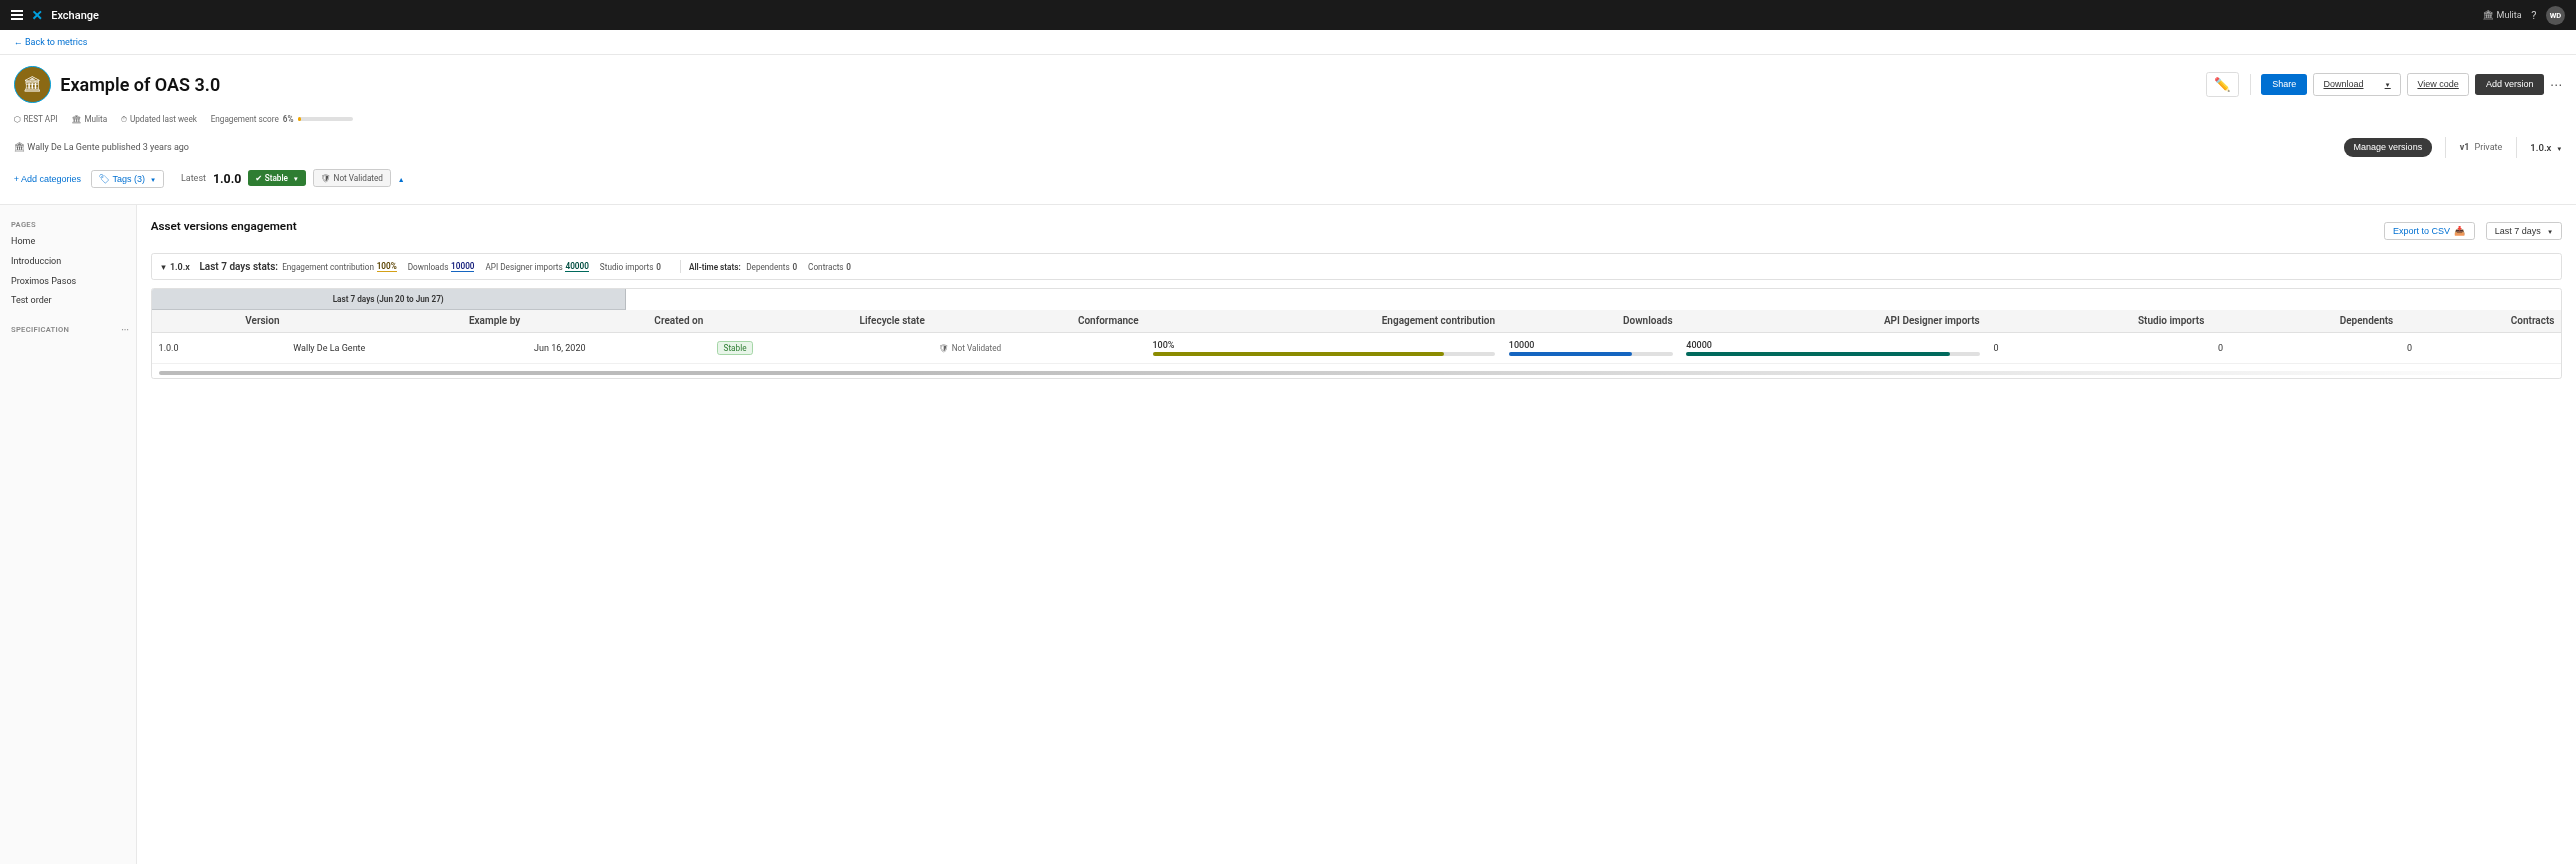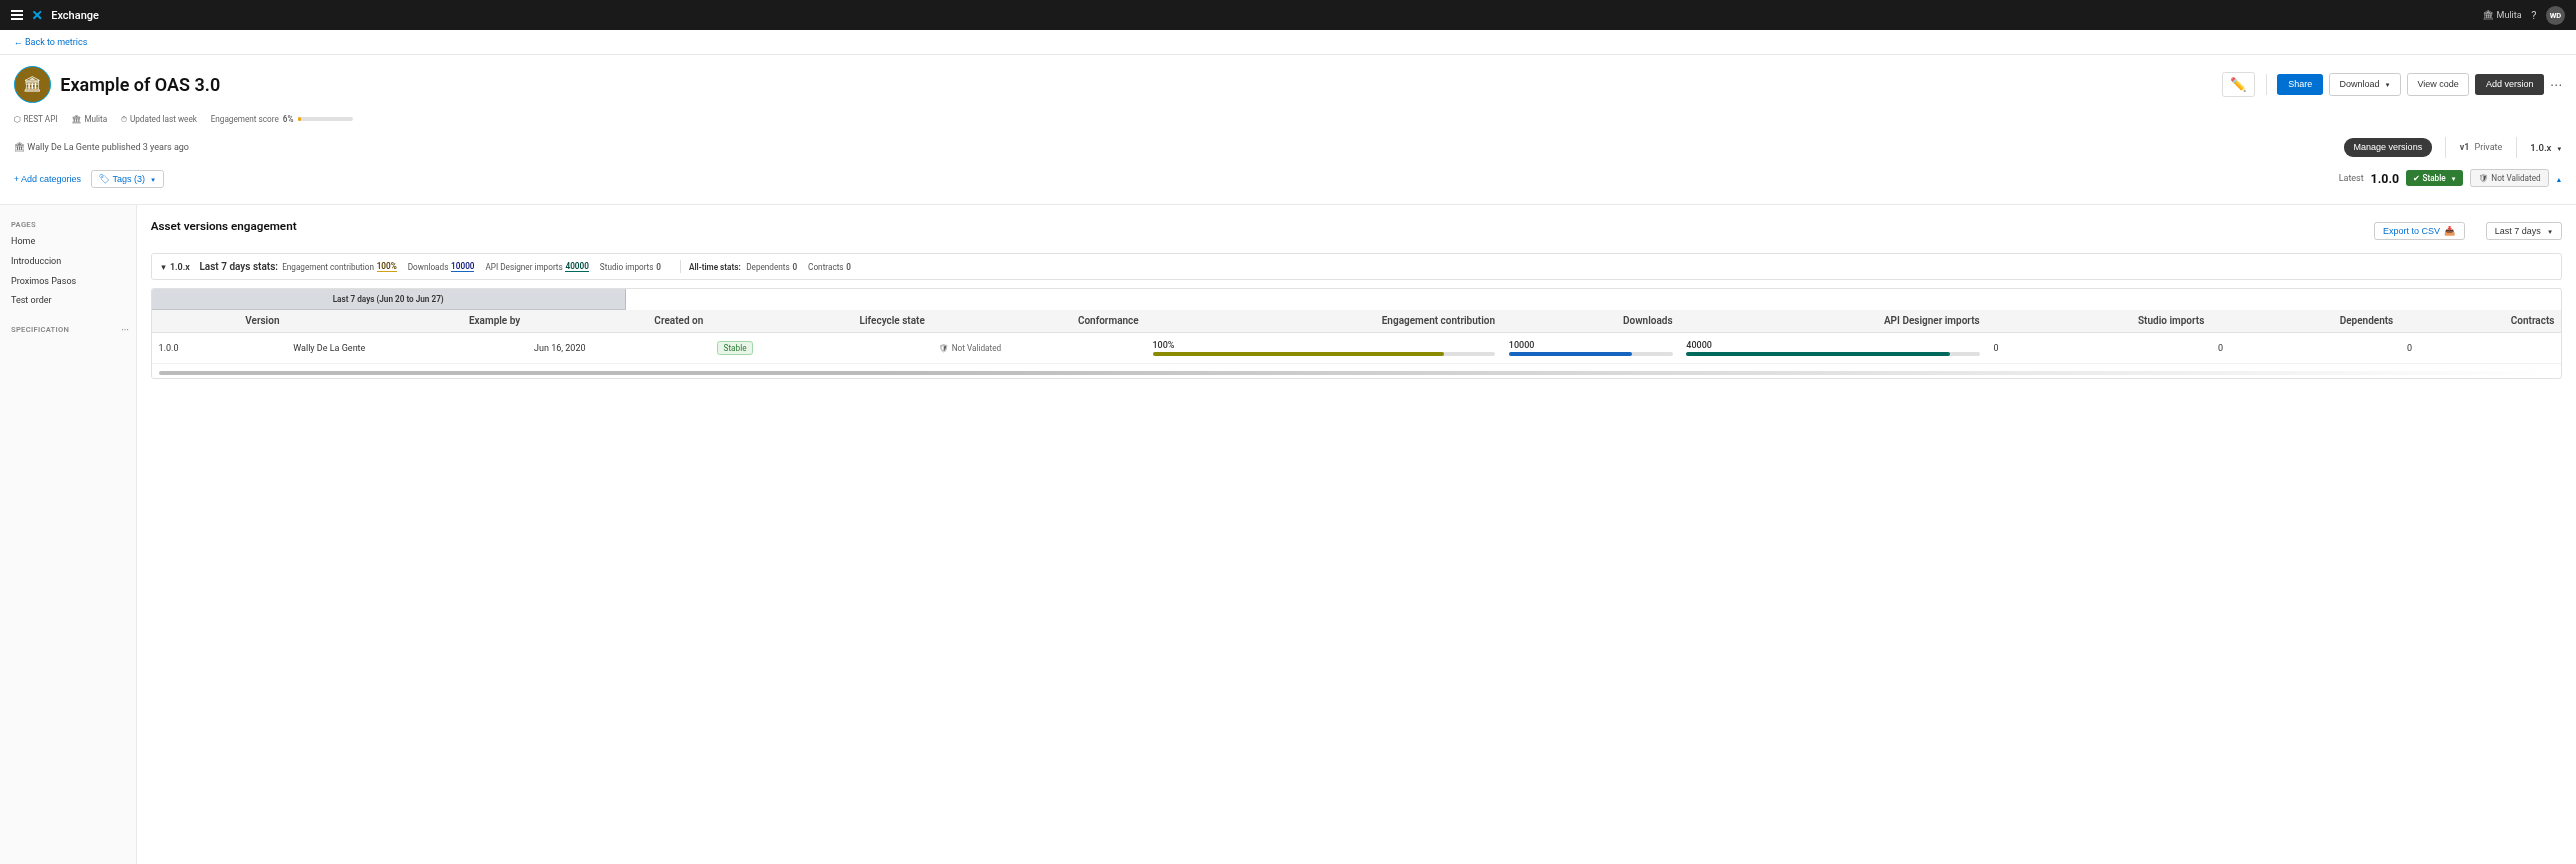"Download" .btn-outline { gap: 3px -> 19px; text-decoration: none -> underline }
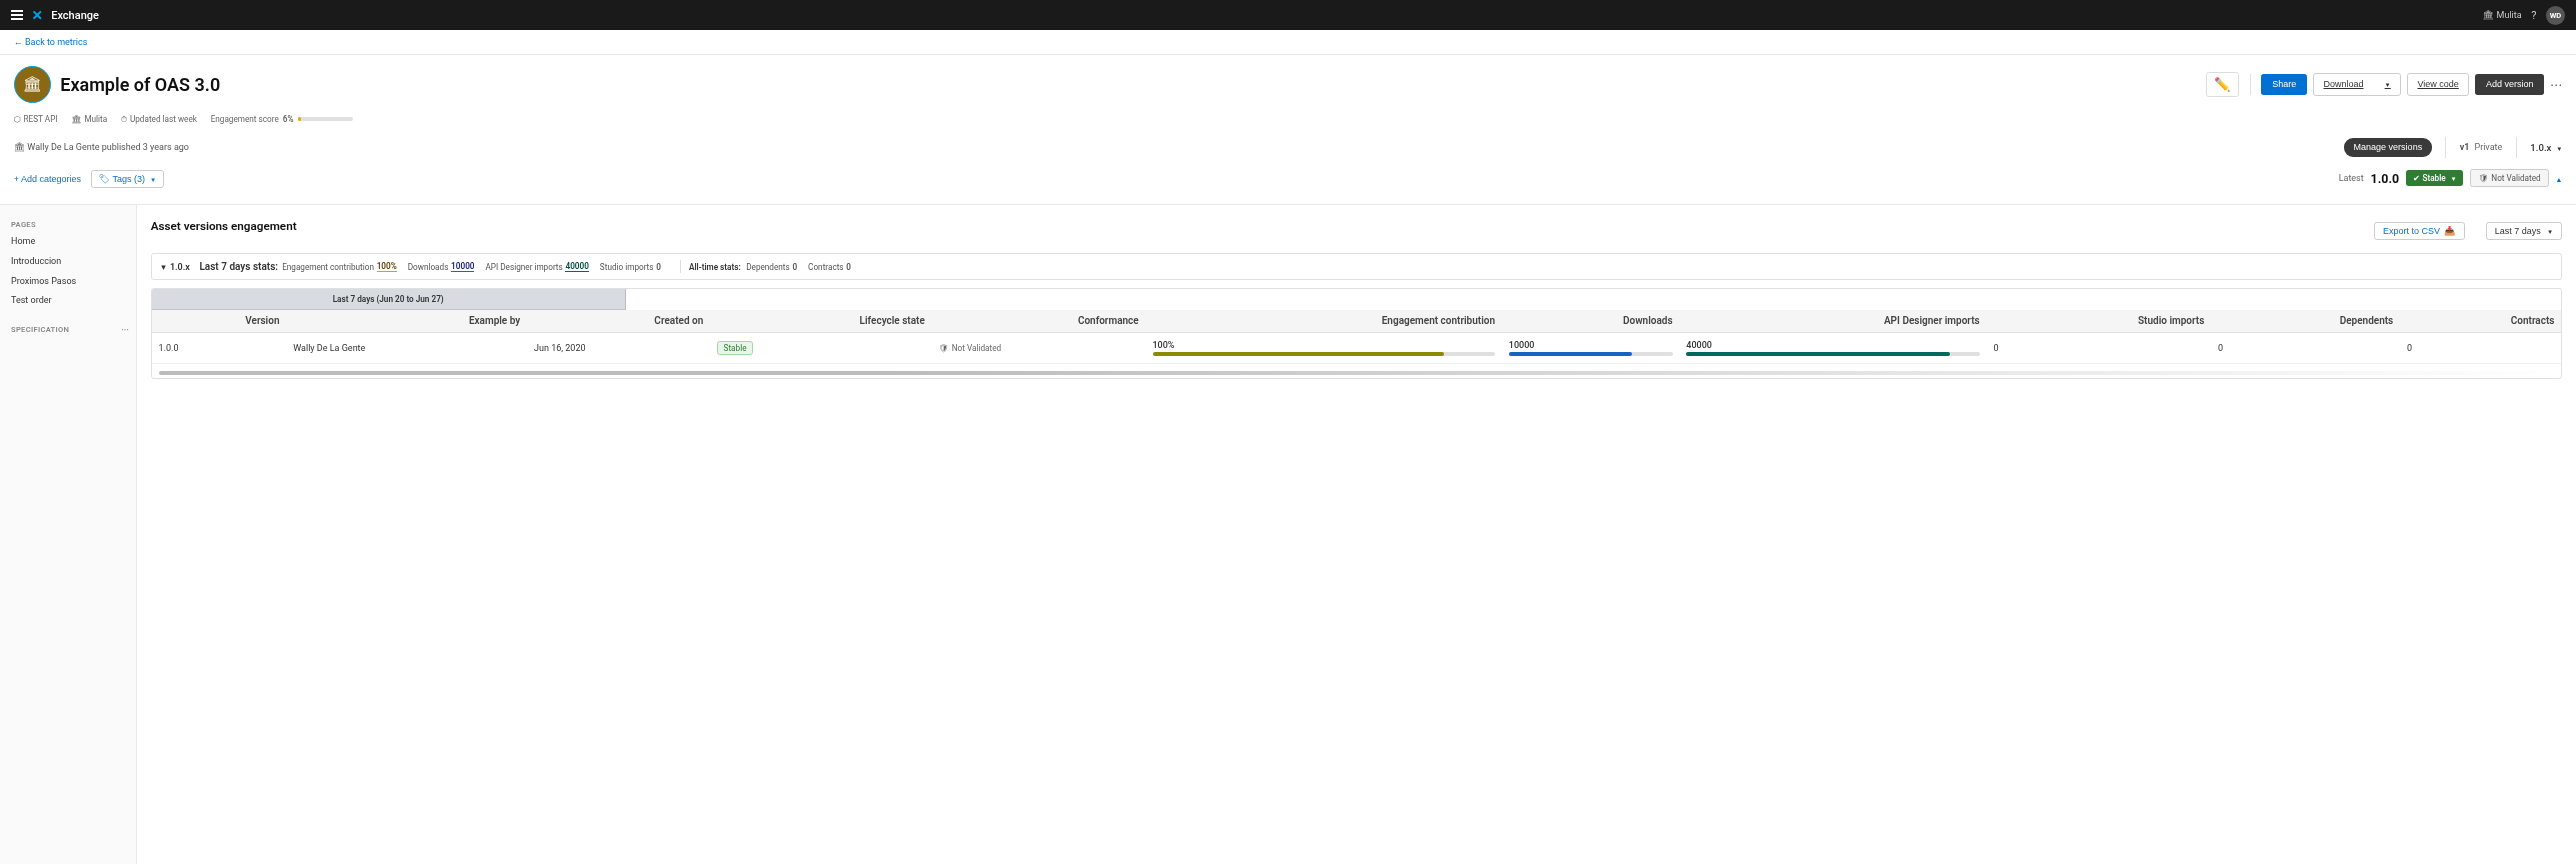"+ Add categories" div { justify-content: space-between -> none }
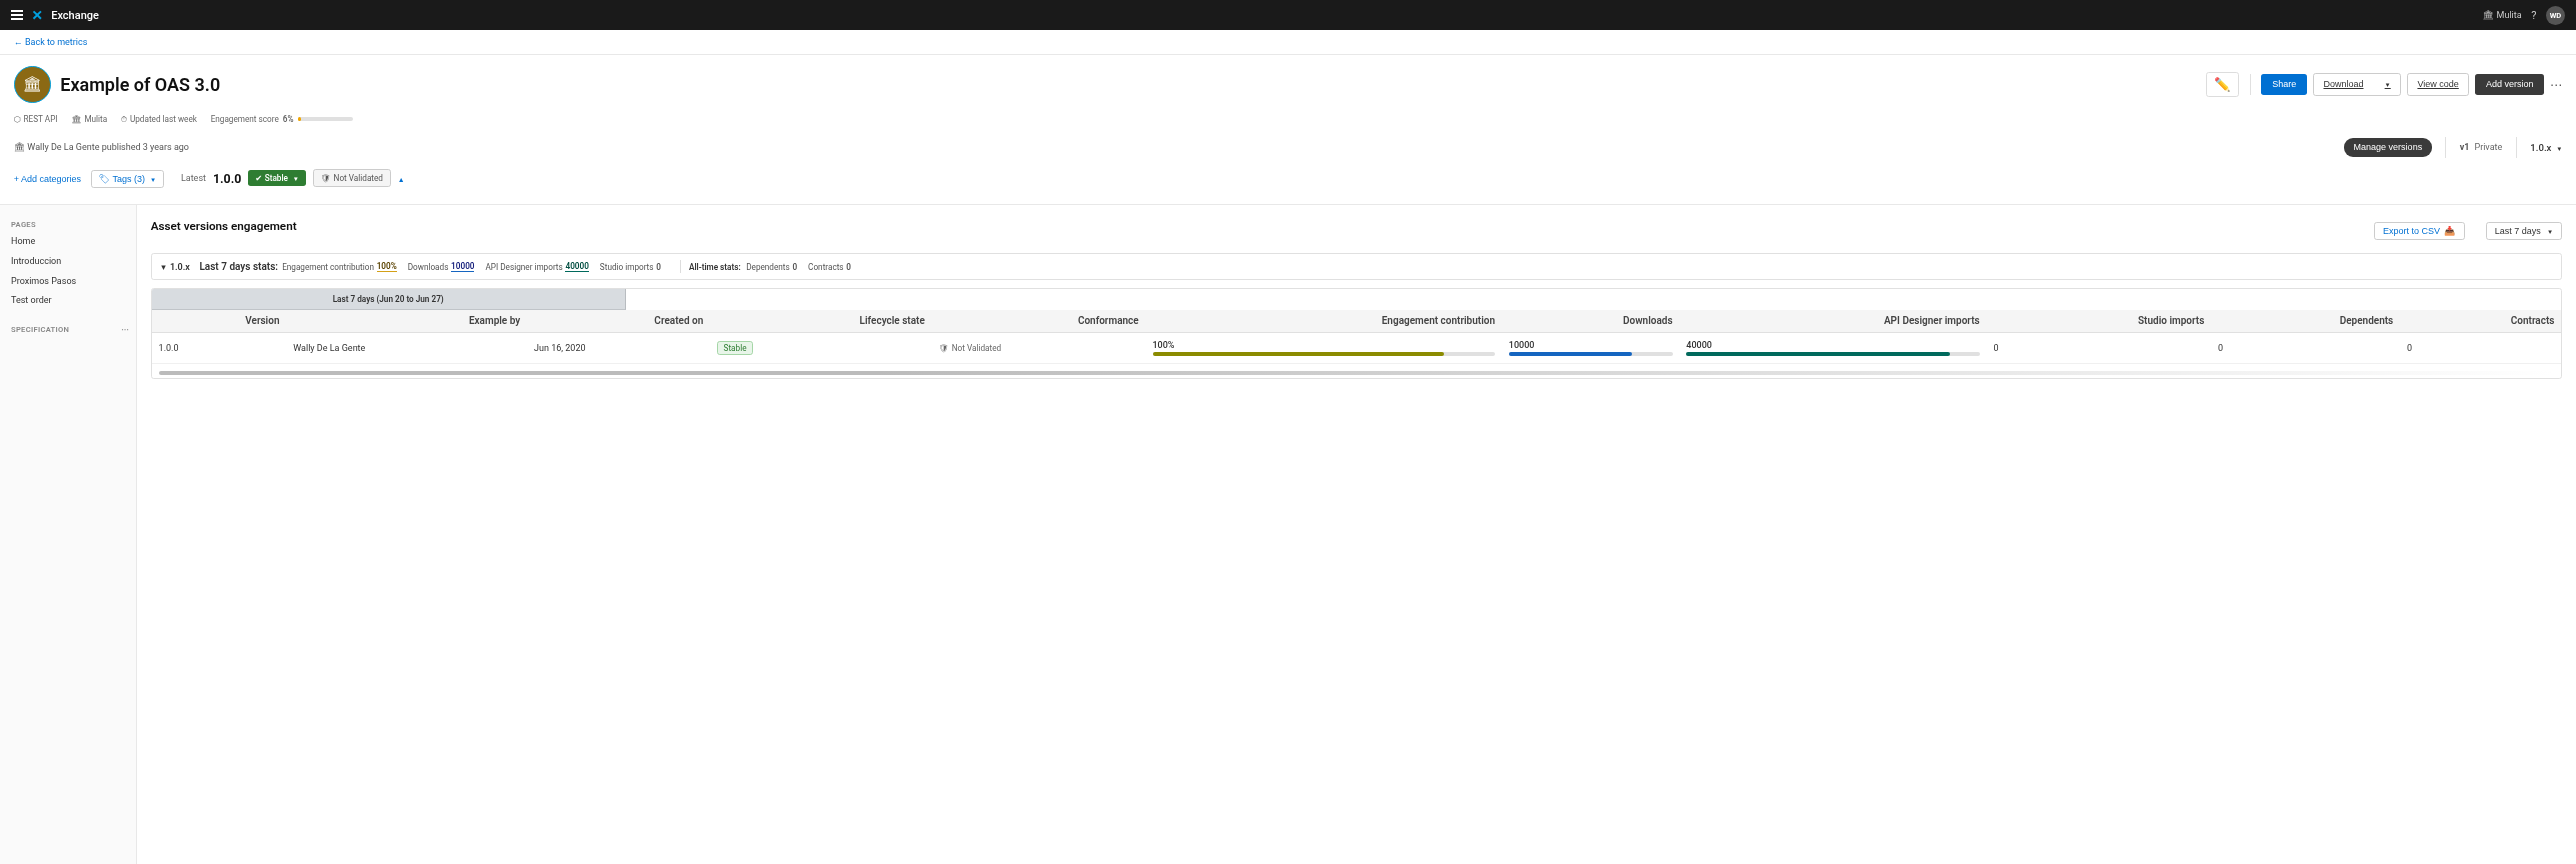"Export to CSV" .export-right { gap: 21px -> 11px }
